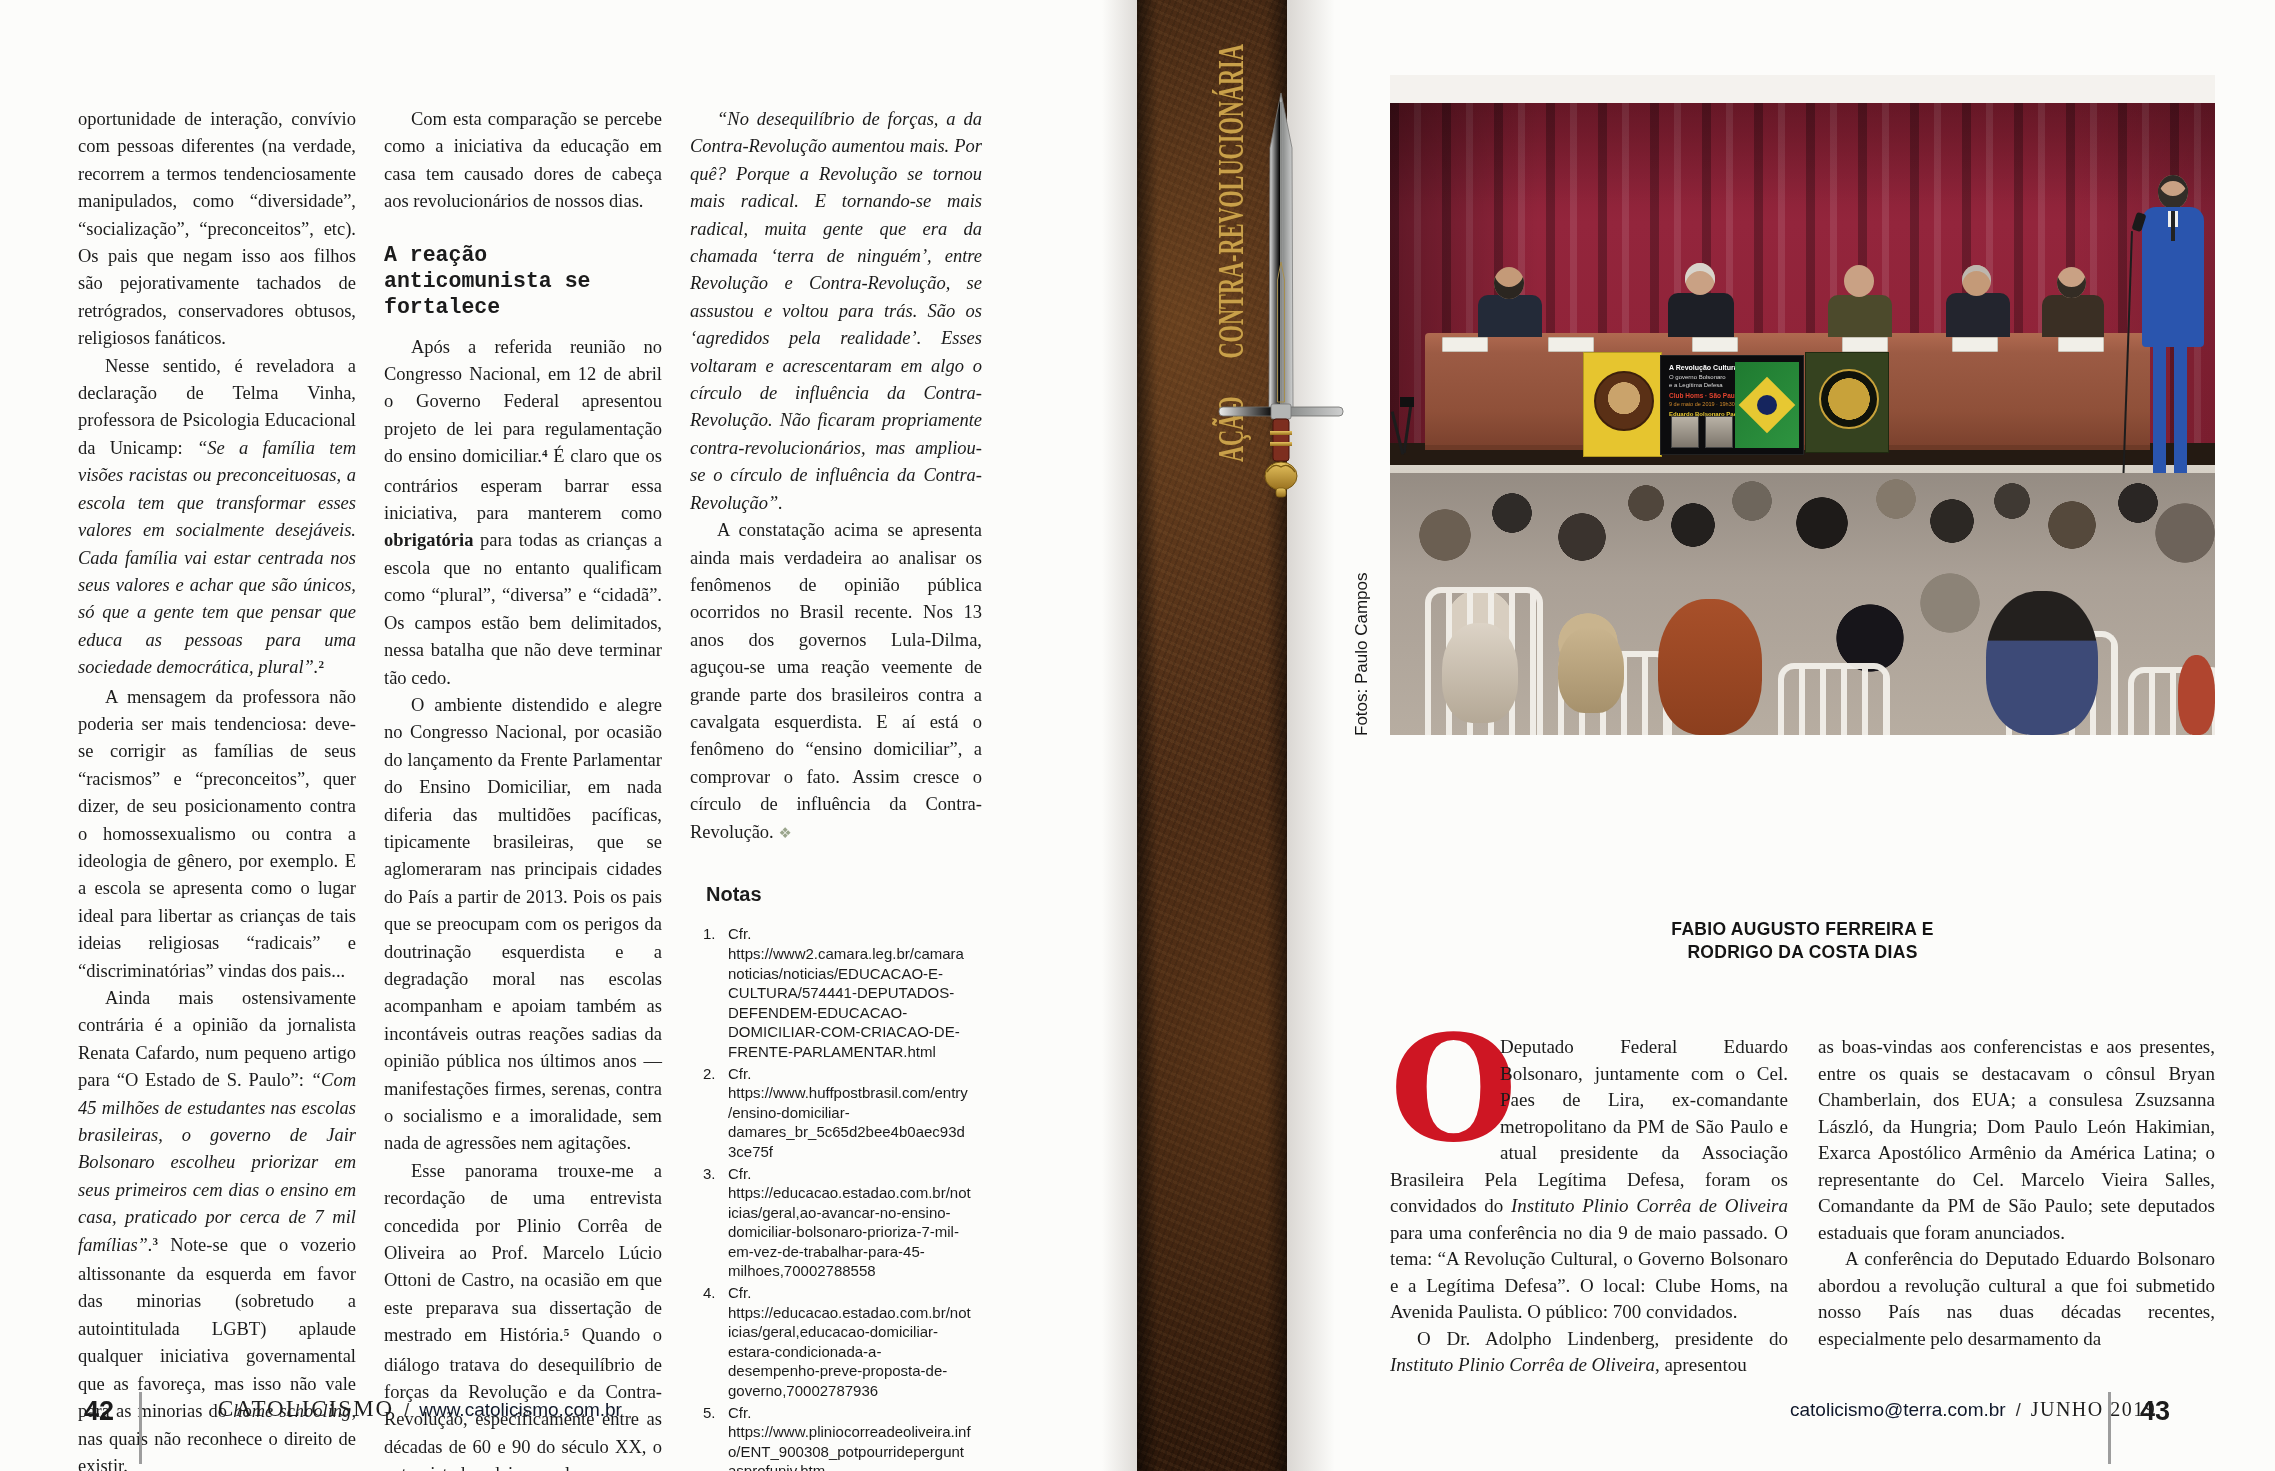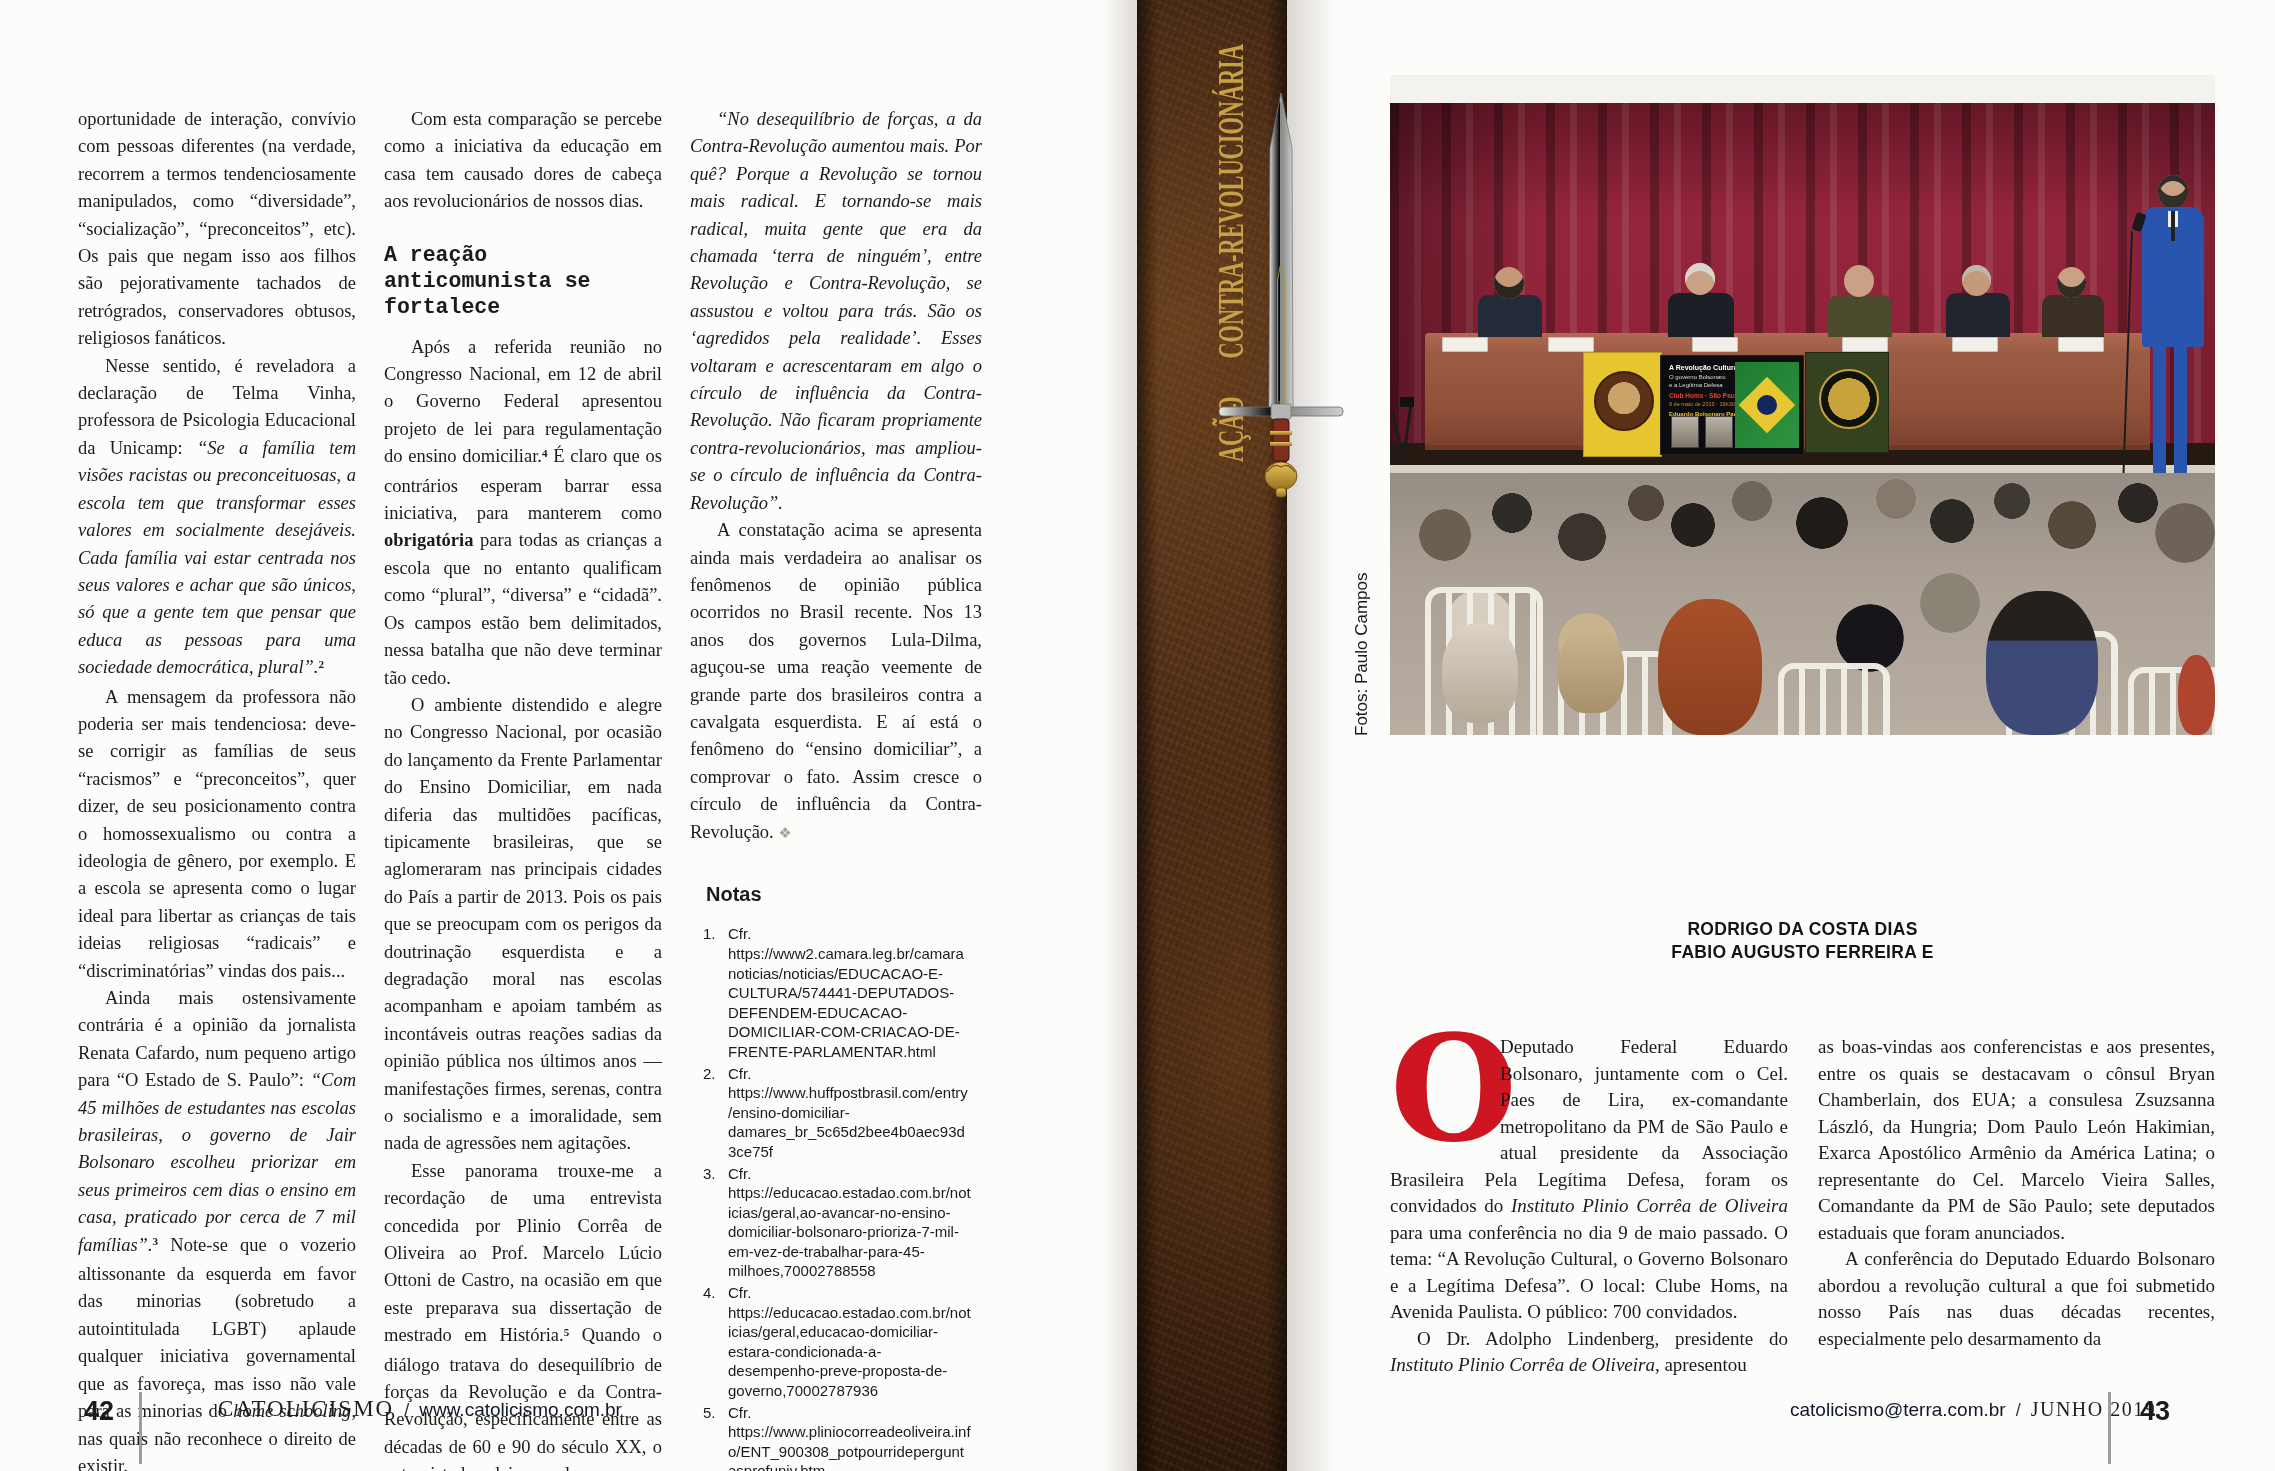"RODRIGO DA COSTA DIAS" div { order: before "FABIO AUGUSTO FERREIRA E" -> after "FABIO AUGUSTO FERREIRA E" }
